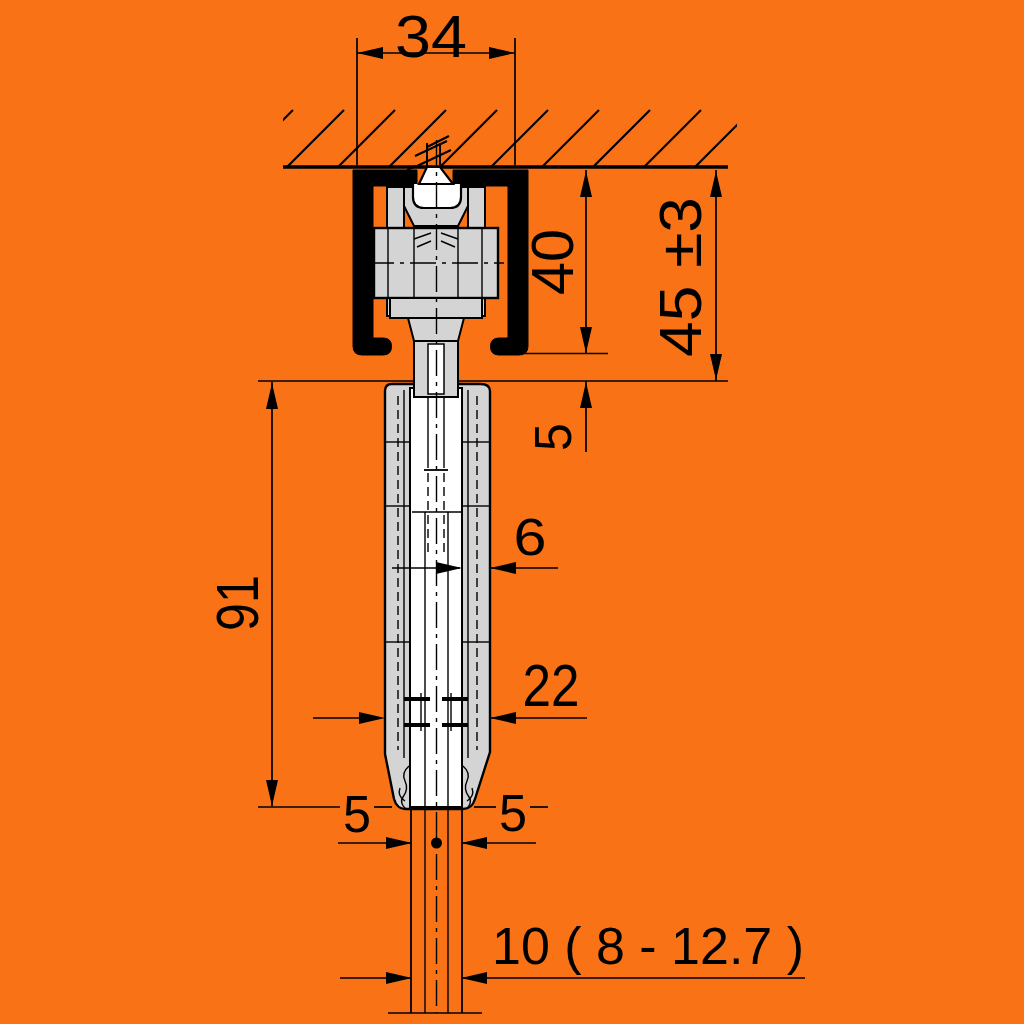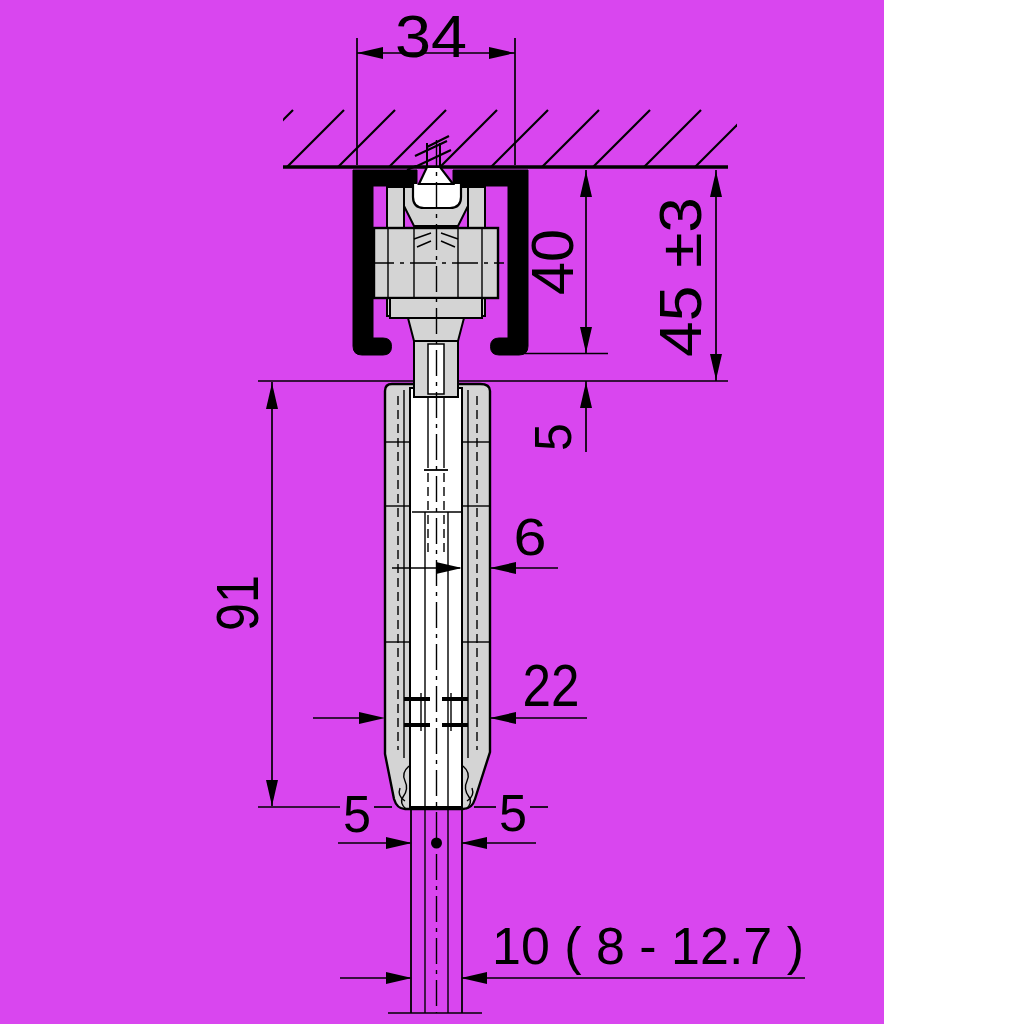"34" .stage { background: #d946ef -> #f97316; width: 884px -> 1024px }
